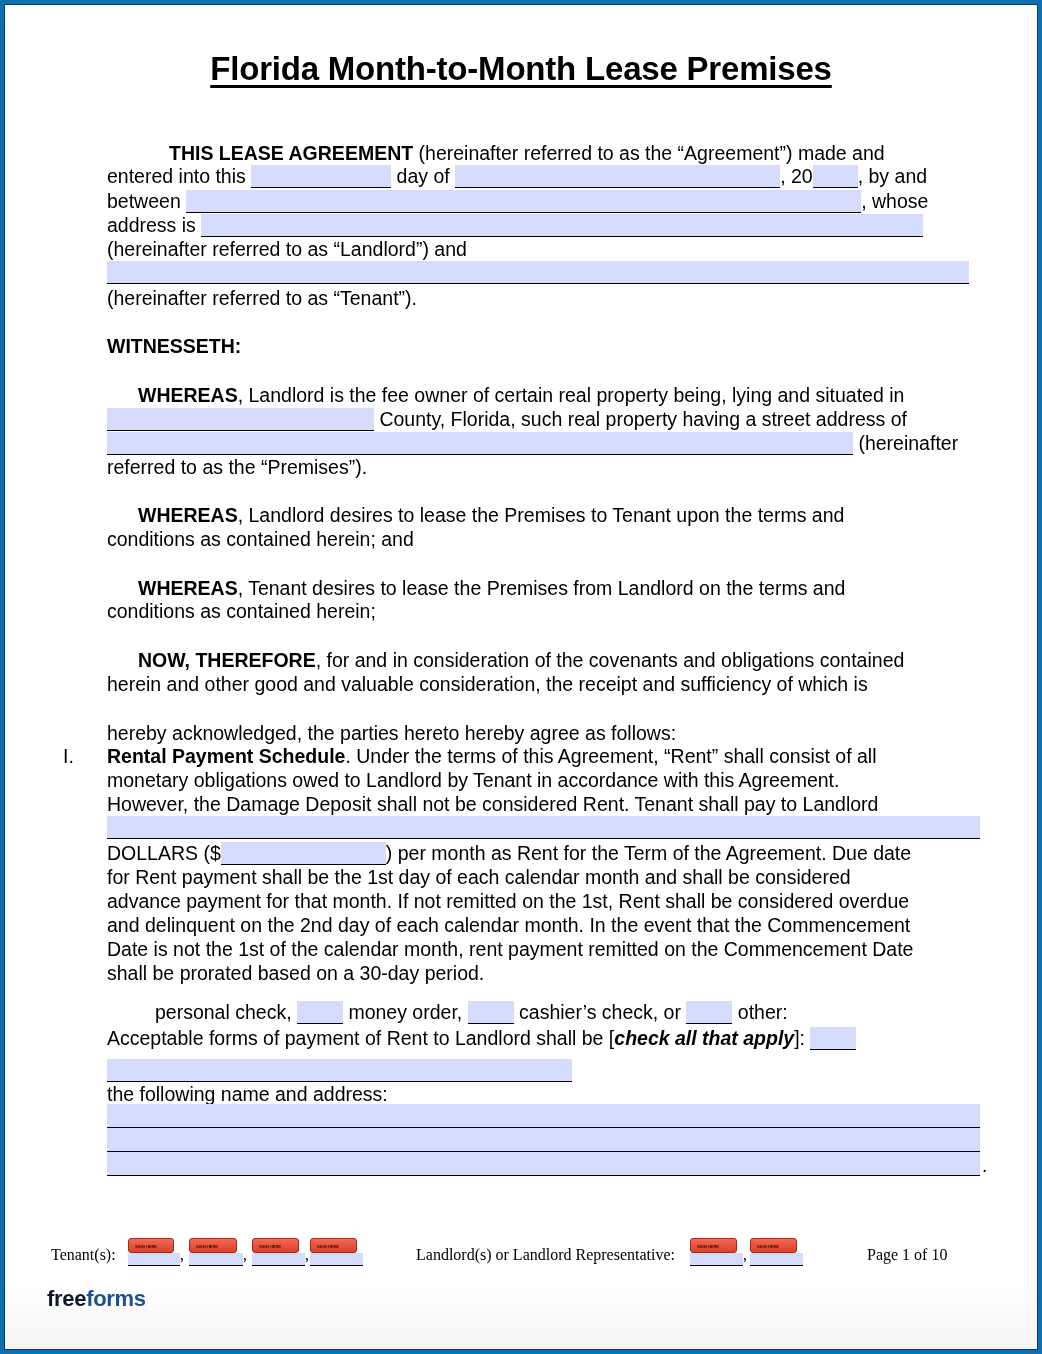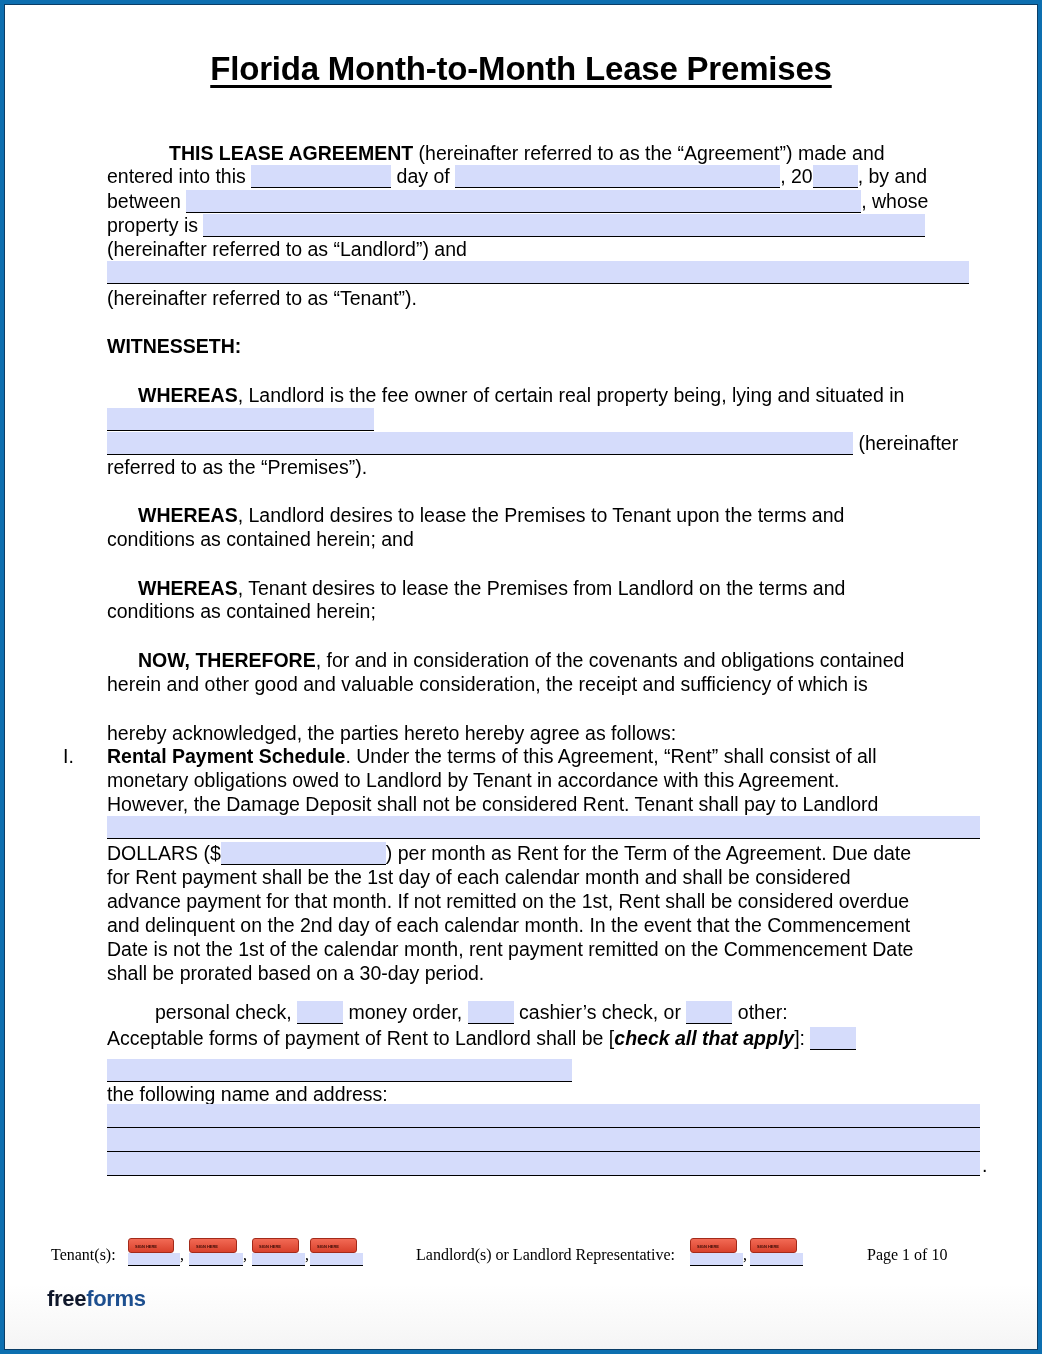"property is" span { text: property -> address }
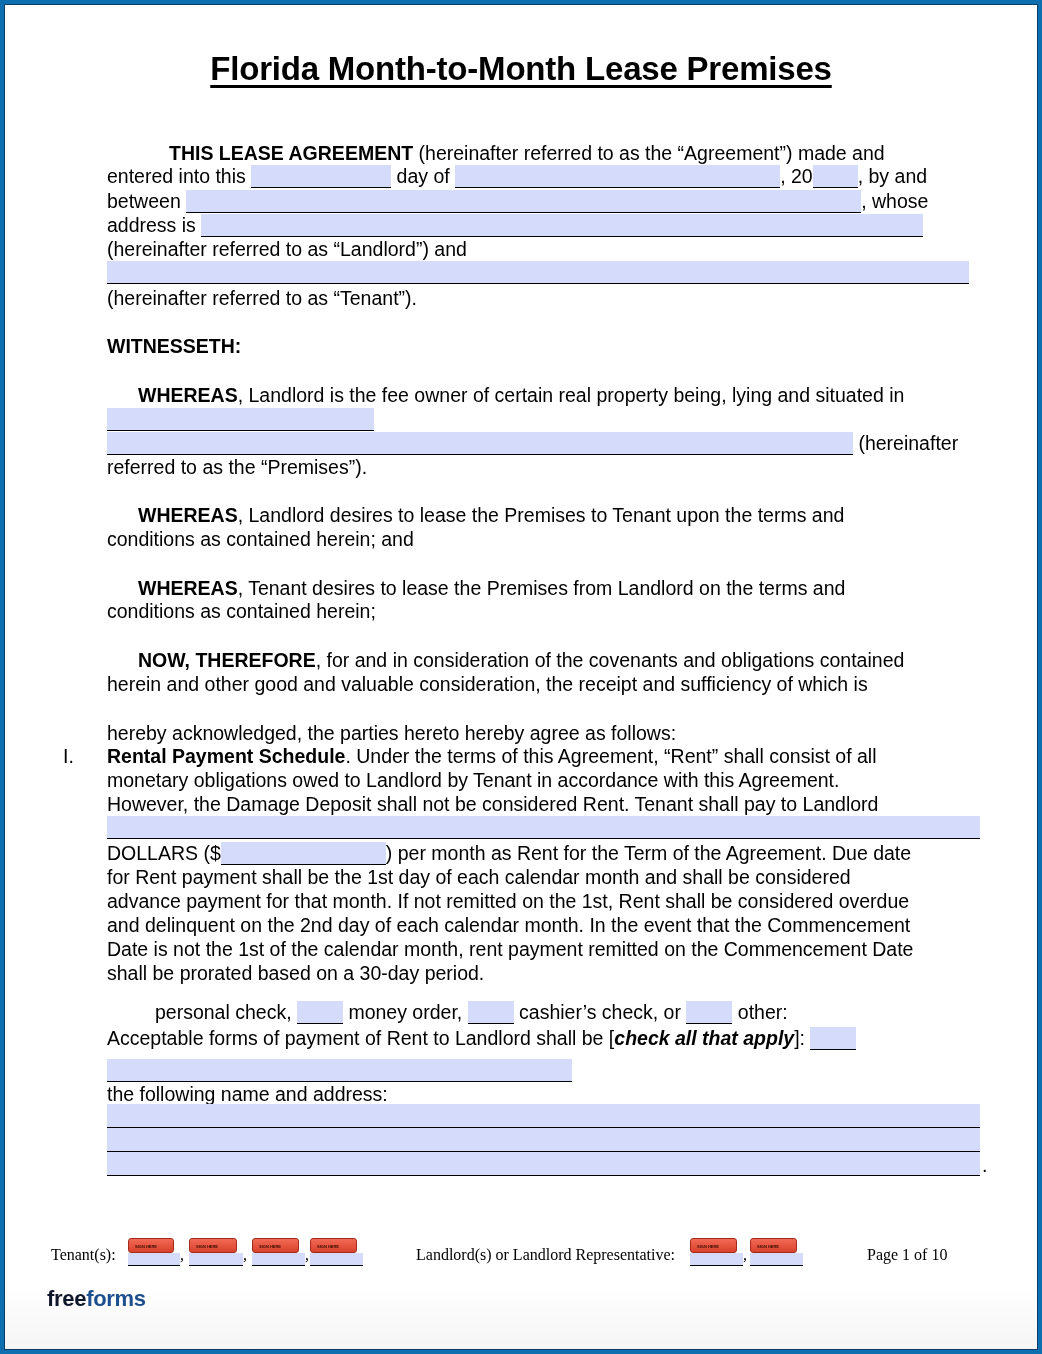"County, Florida, such real property" span { html: none -> <span>County, Florida, such real property having a street address of</span> }
